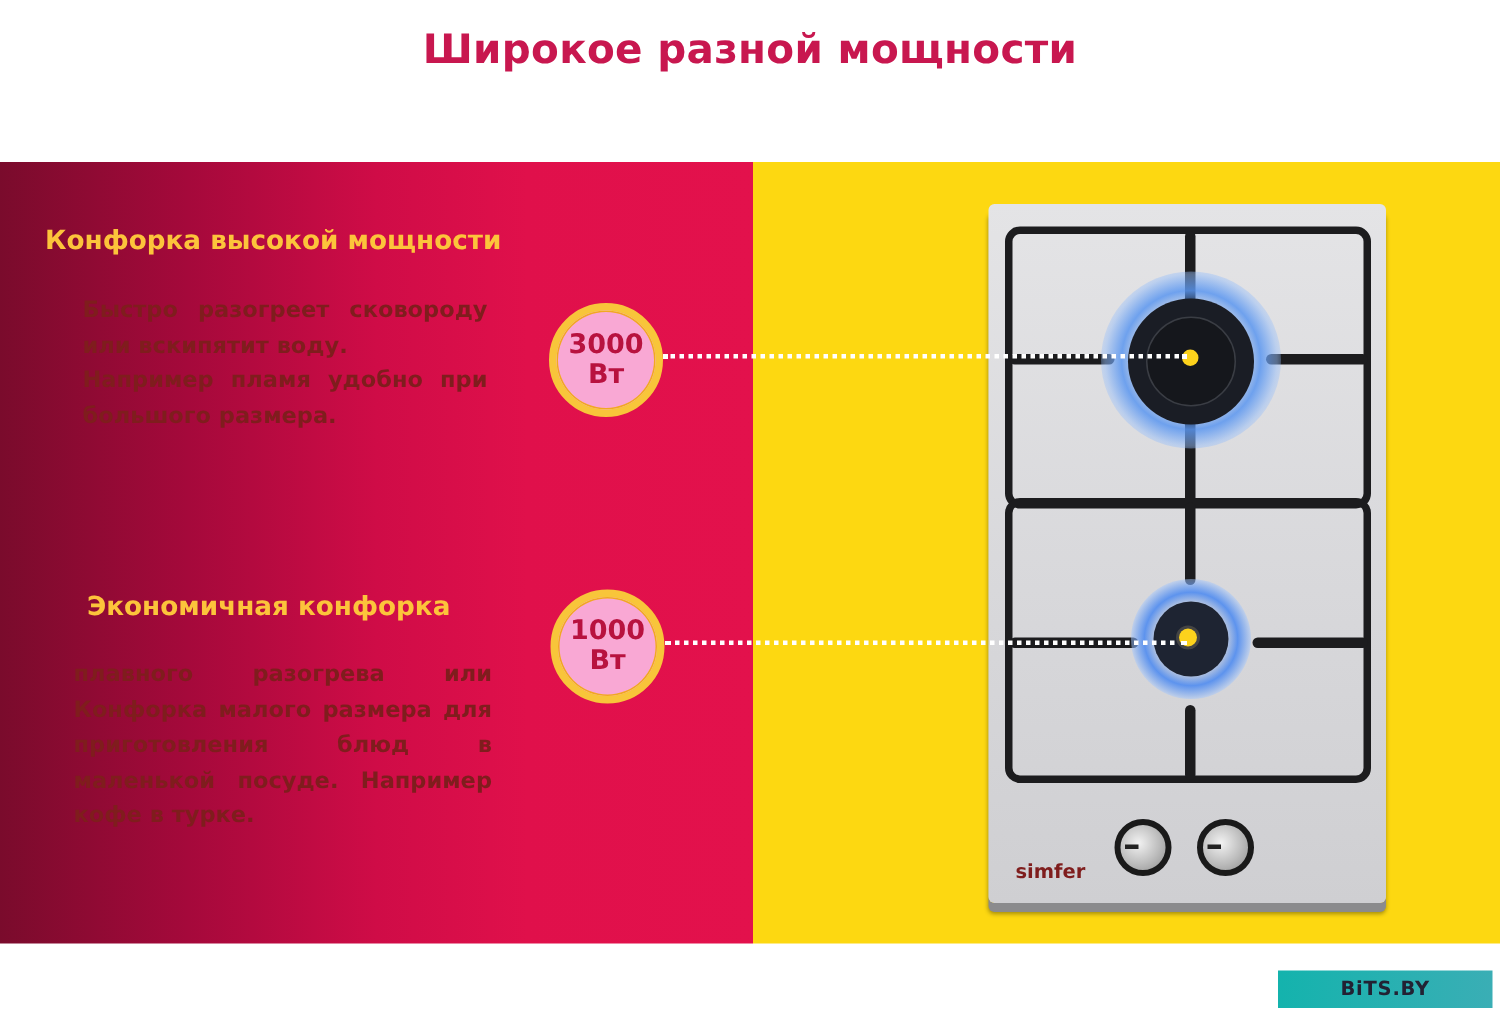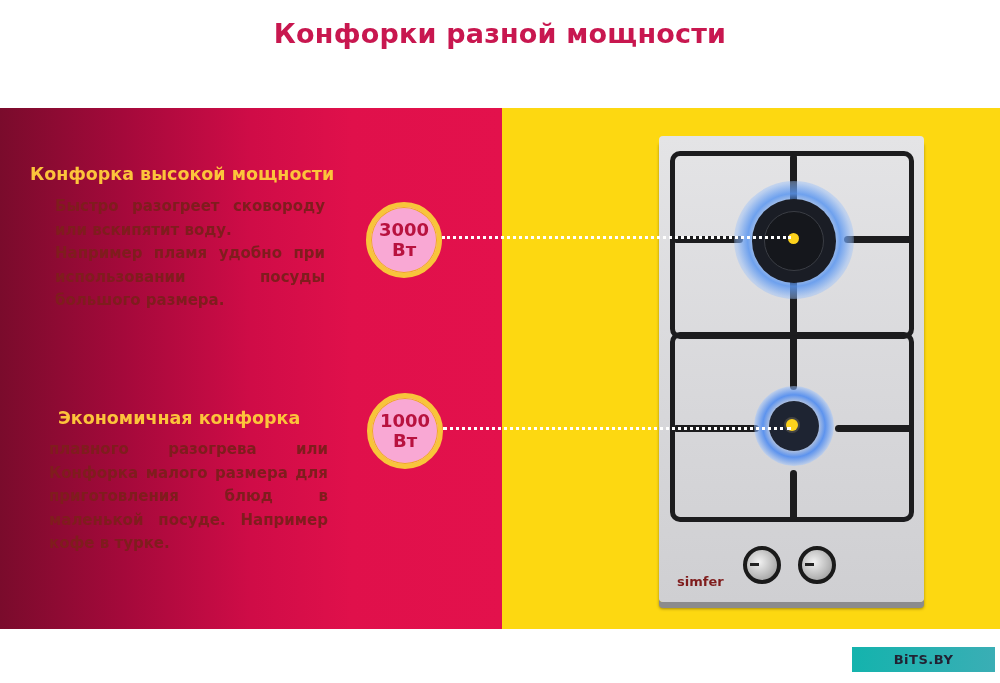"Конфорки разной мощности" div.title { text: Конфорки -> Широкое }
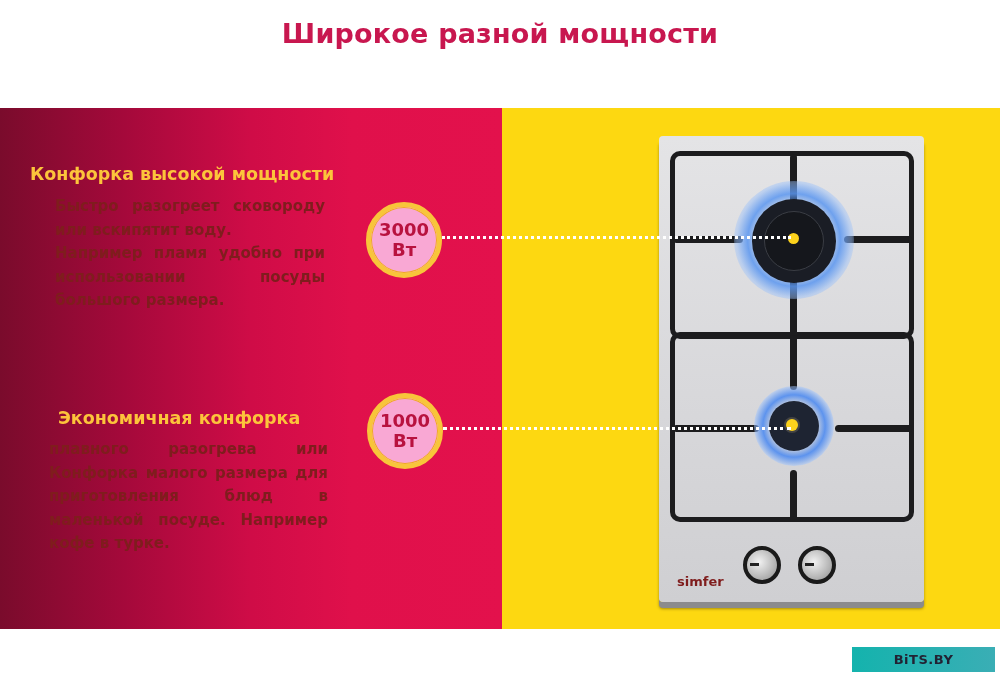"Конфорка высокой мощности" .heading { margin-top: 13px -> none }
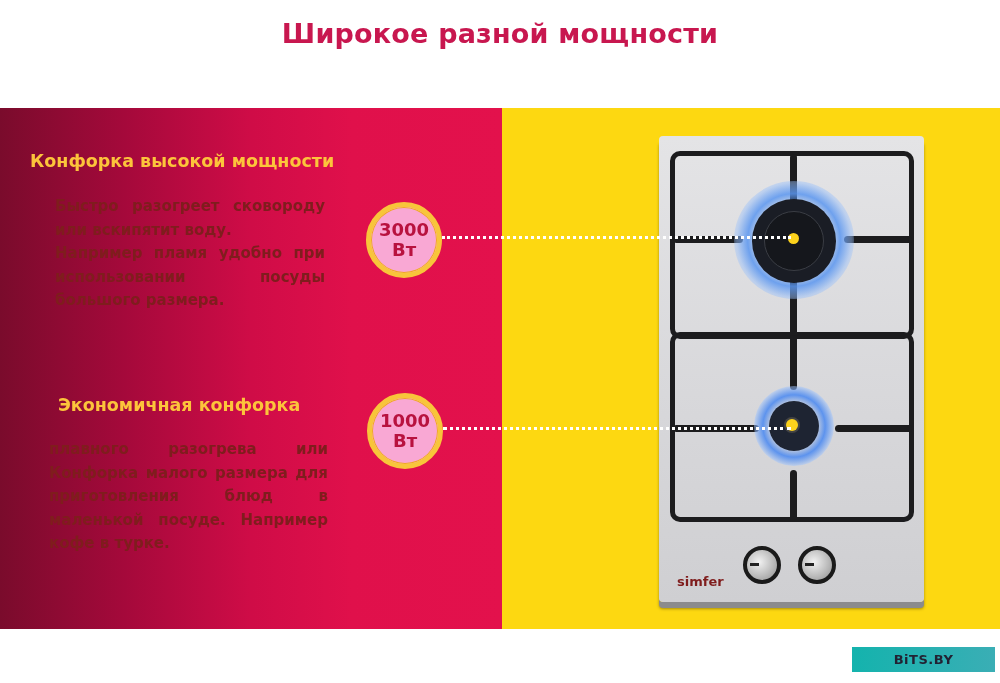"использовании посуды" span { html: <span>использовании посуды</span> -> none }
